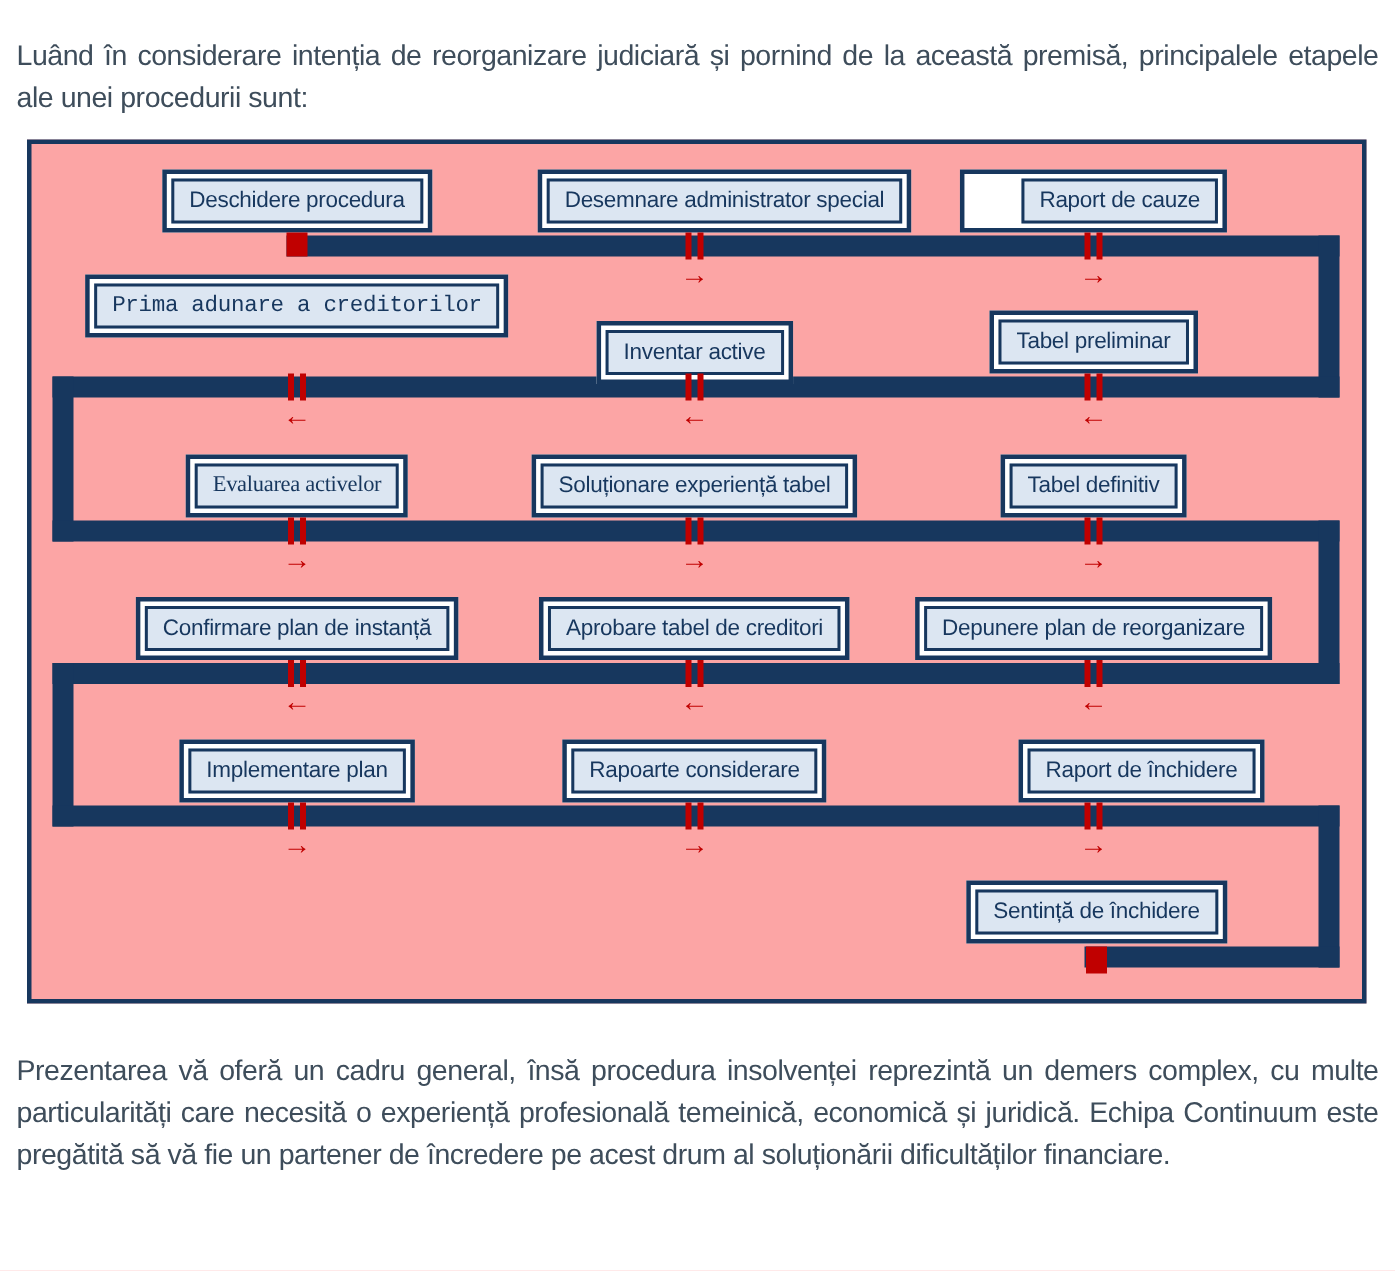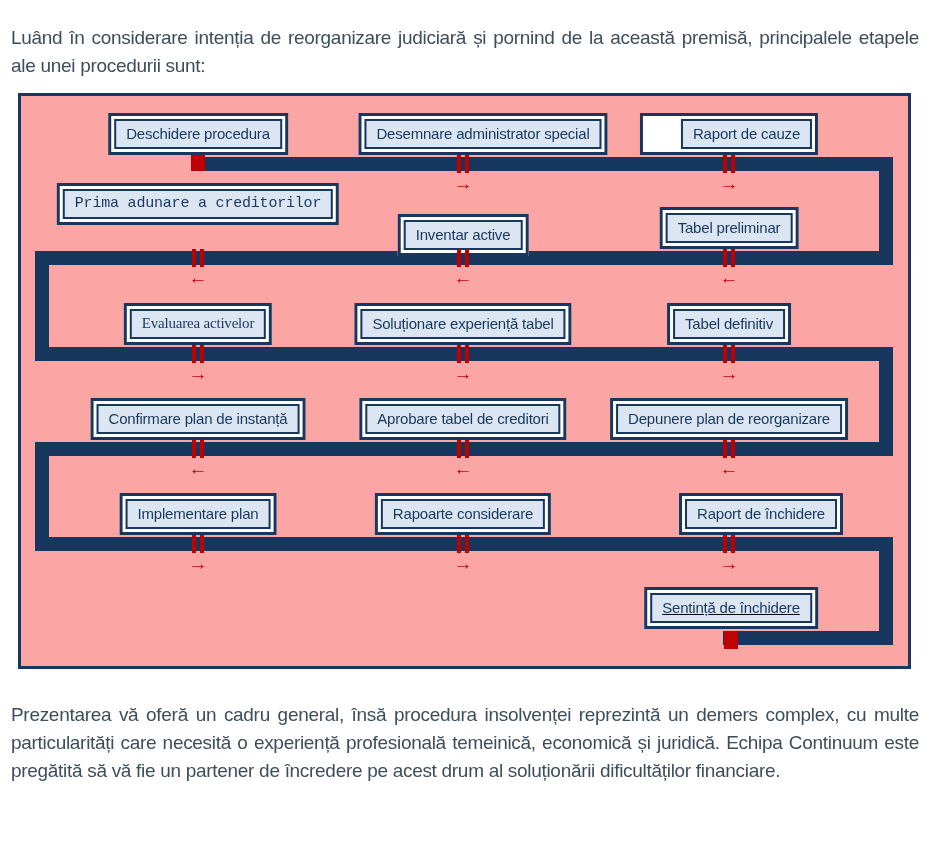"Sentință de închidere" div.node { text-decoration: underline -> none }
